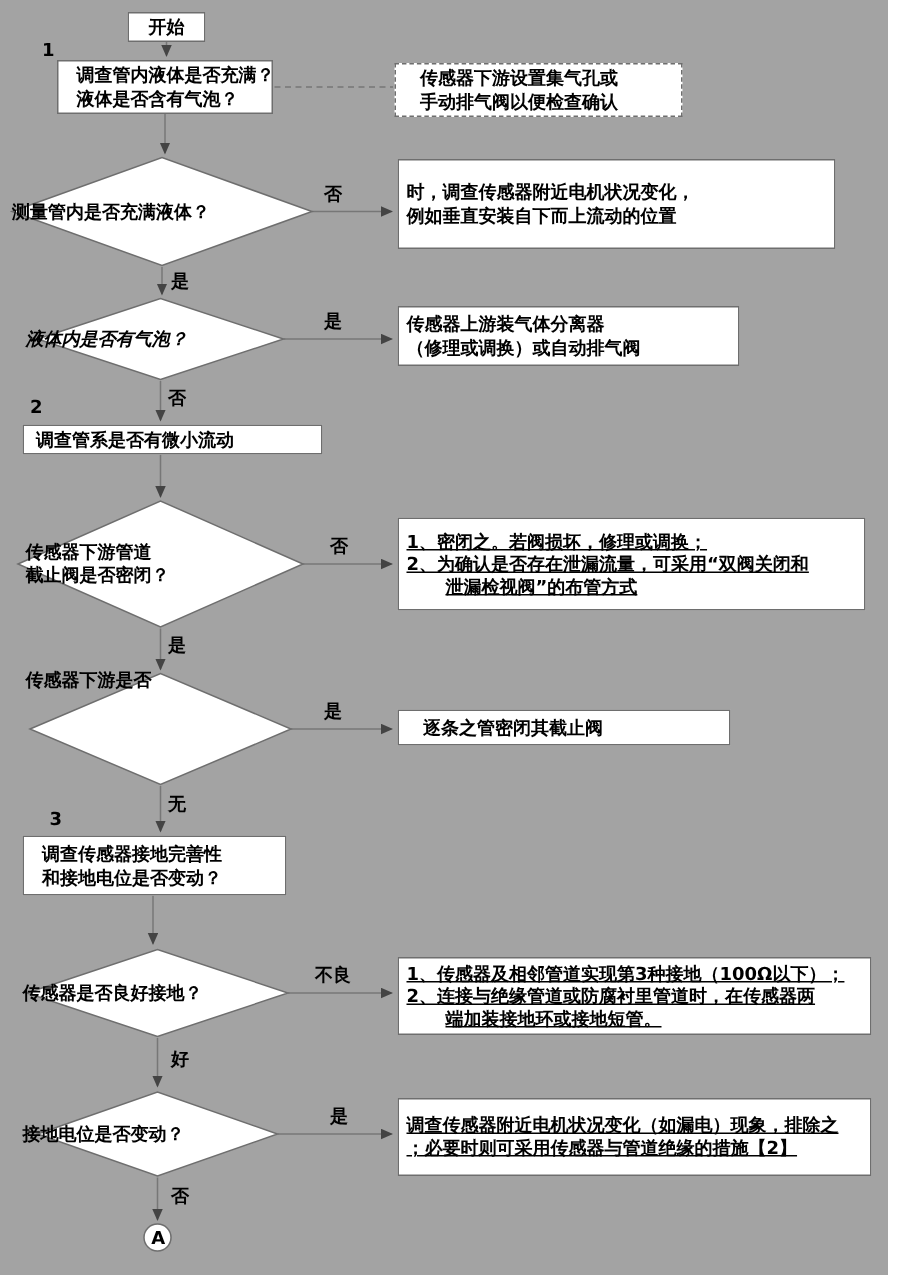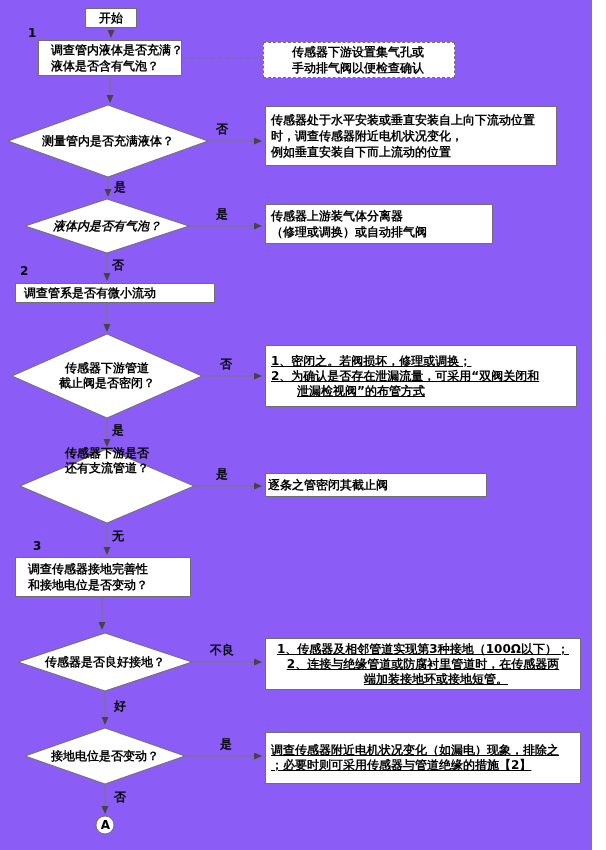"开始" .stage { background: #8b5cf6 -> #a3a3a3 }
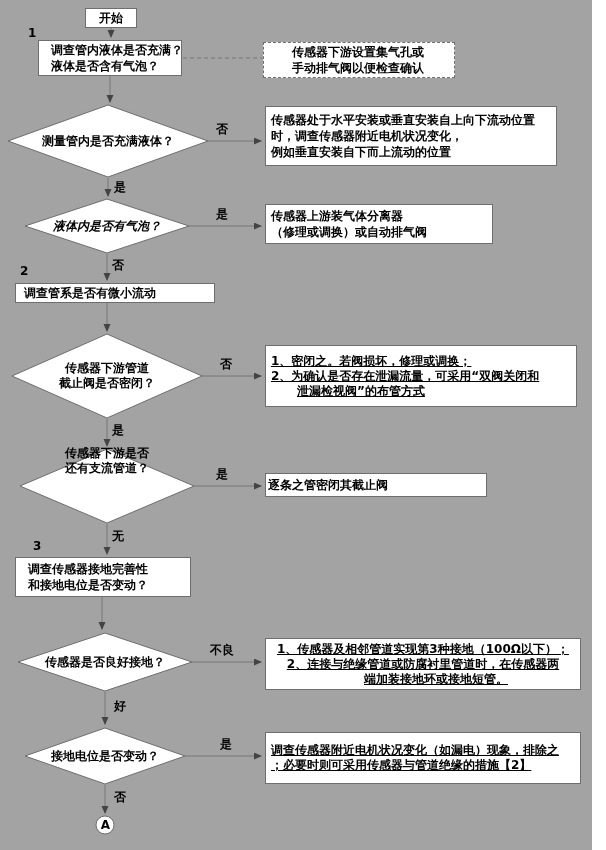"传感器下游设置集气孔或" div.box { padding-left: 28px -> 16px }
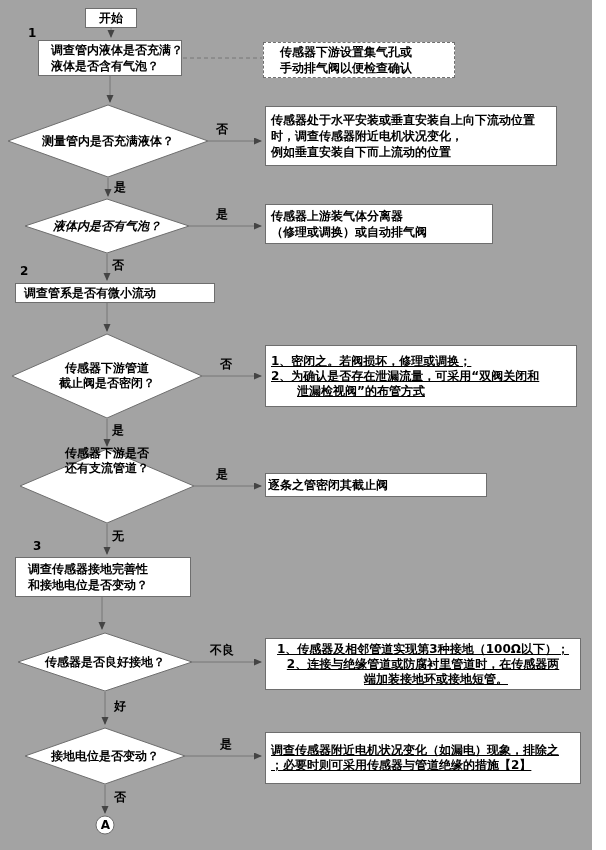"传感器处于水平安装或垂直安装自上向下流动位置" div { html: <div>传感器处于水平安装或垂直安装自上向下流动位置</div> -> none }
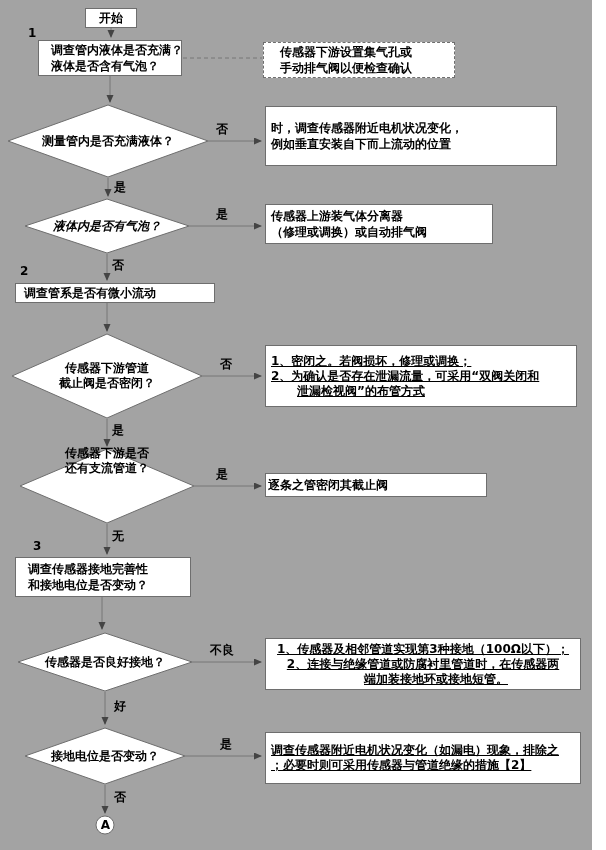"测量管内是否充满液体？" .dtext { text-align: center -> left }
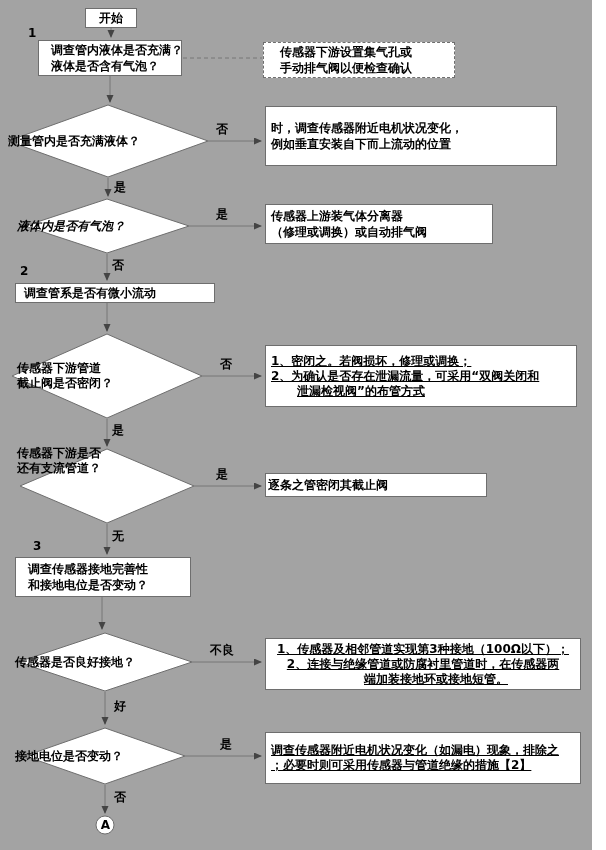"还有支流管道？" div { html: <div>还有支流管道？</div> -> none }
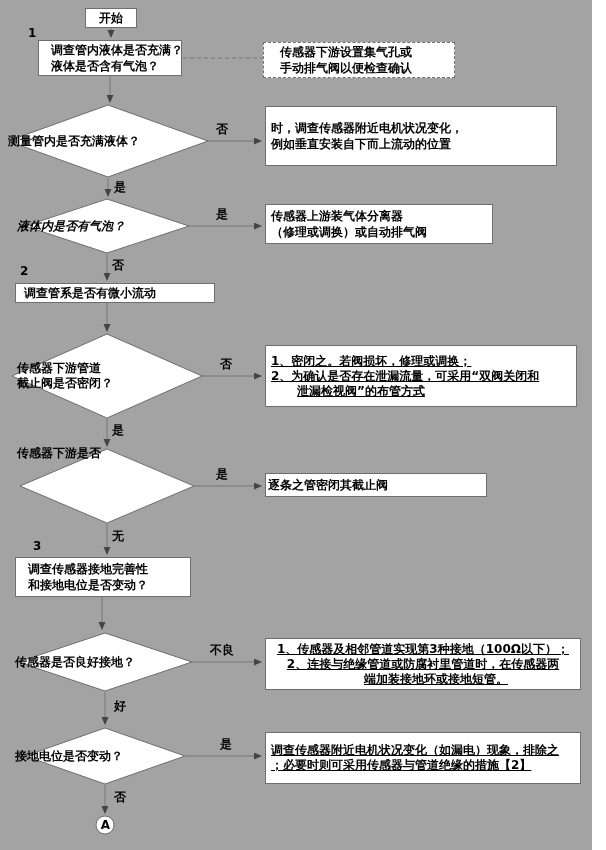"逐条之管密闭其截止阀" div.box { padding-left: 2px -> 16px }
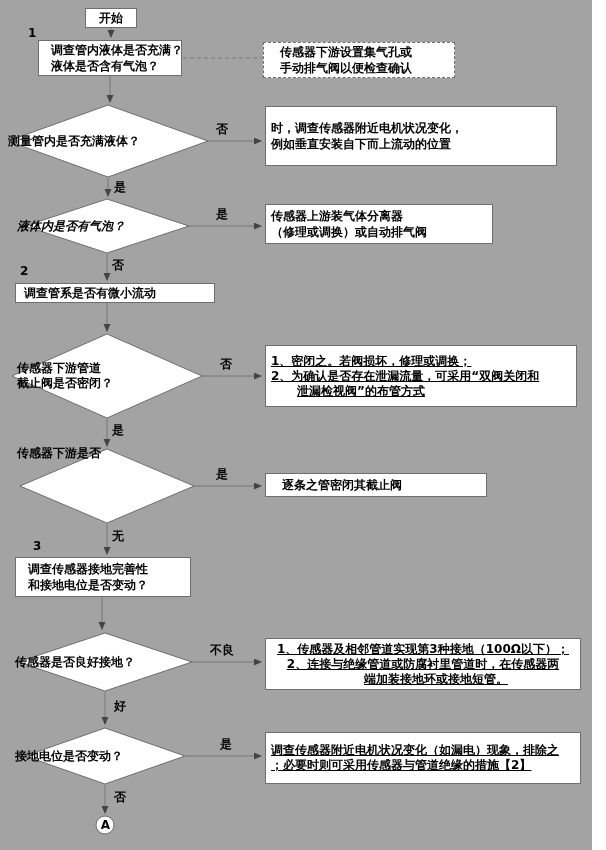"1、传感器及相邻管道实现第3种接地（100Ω以下）；" div.box { align-items: center -> none }
